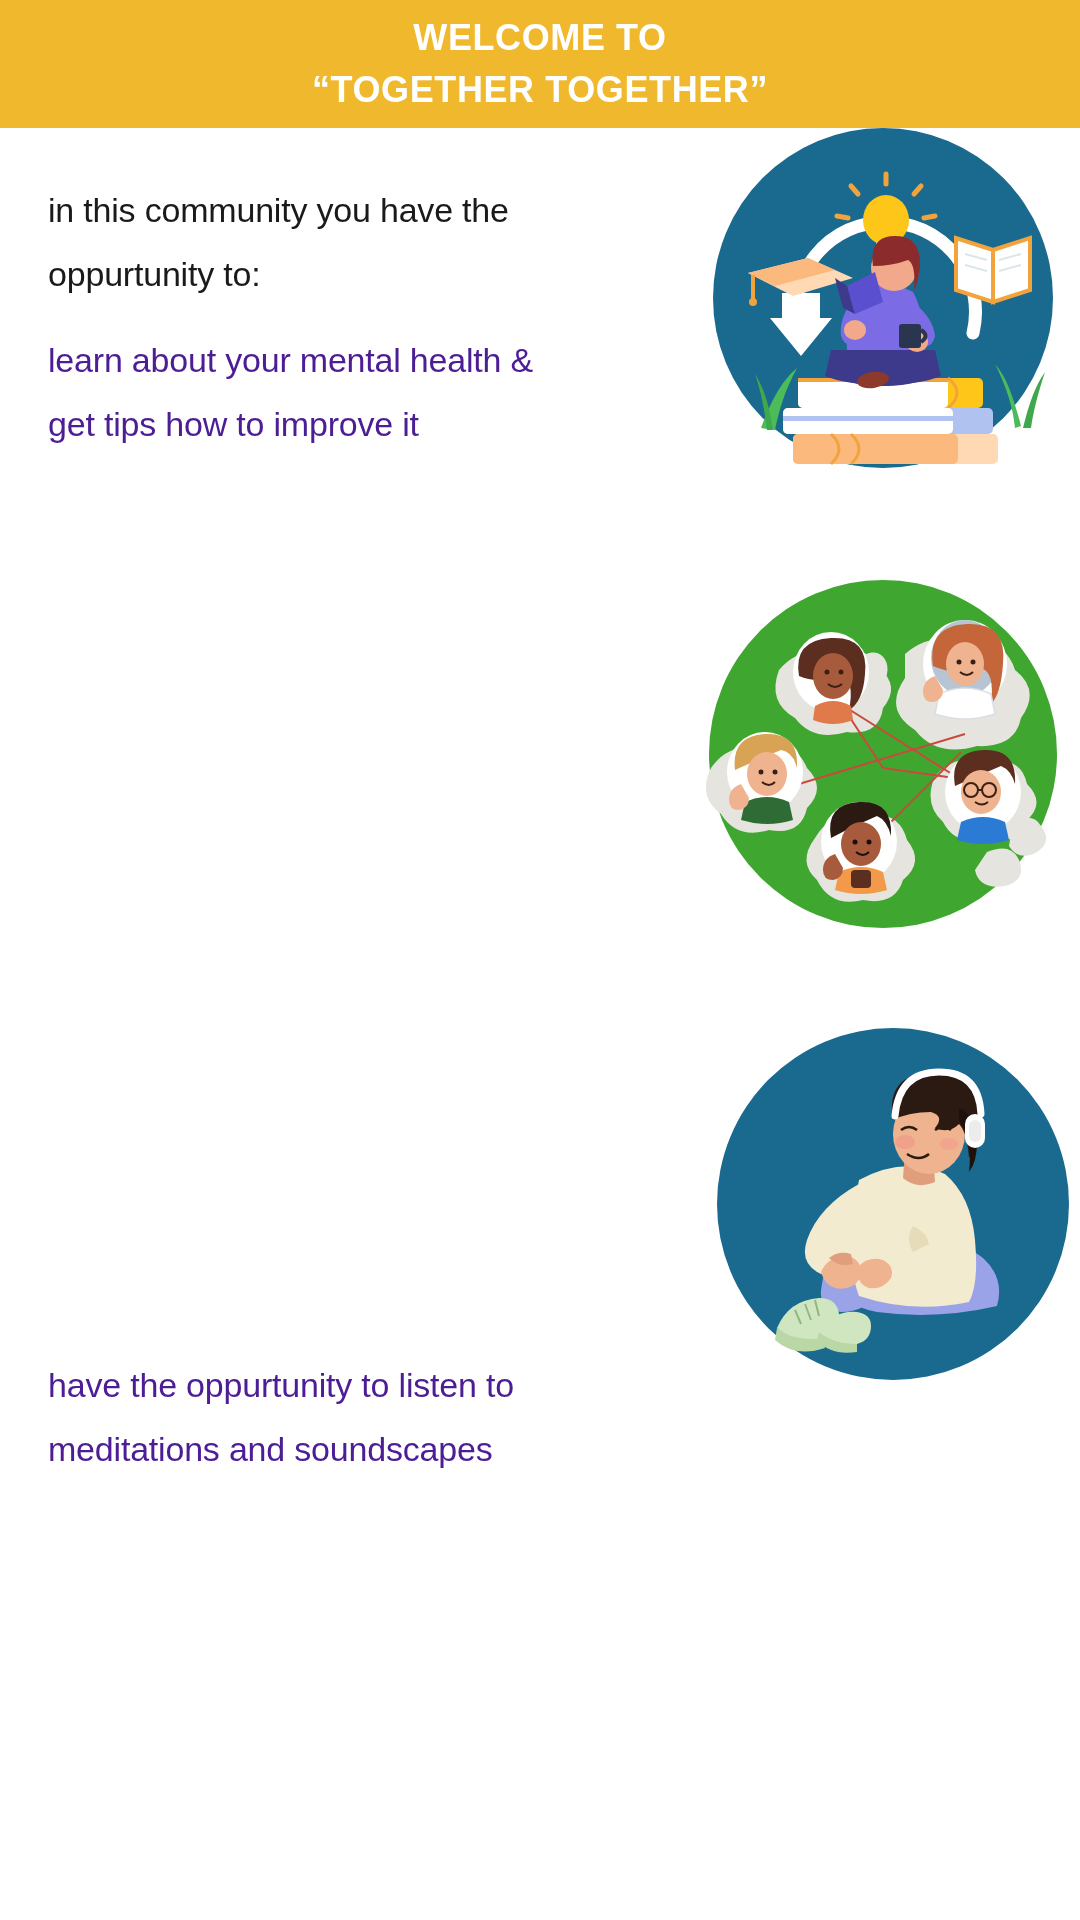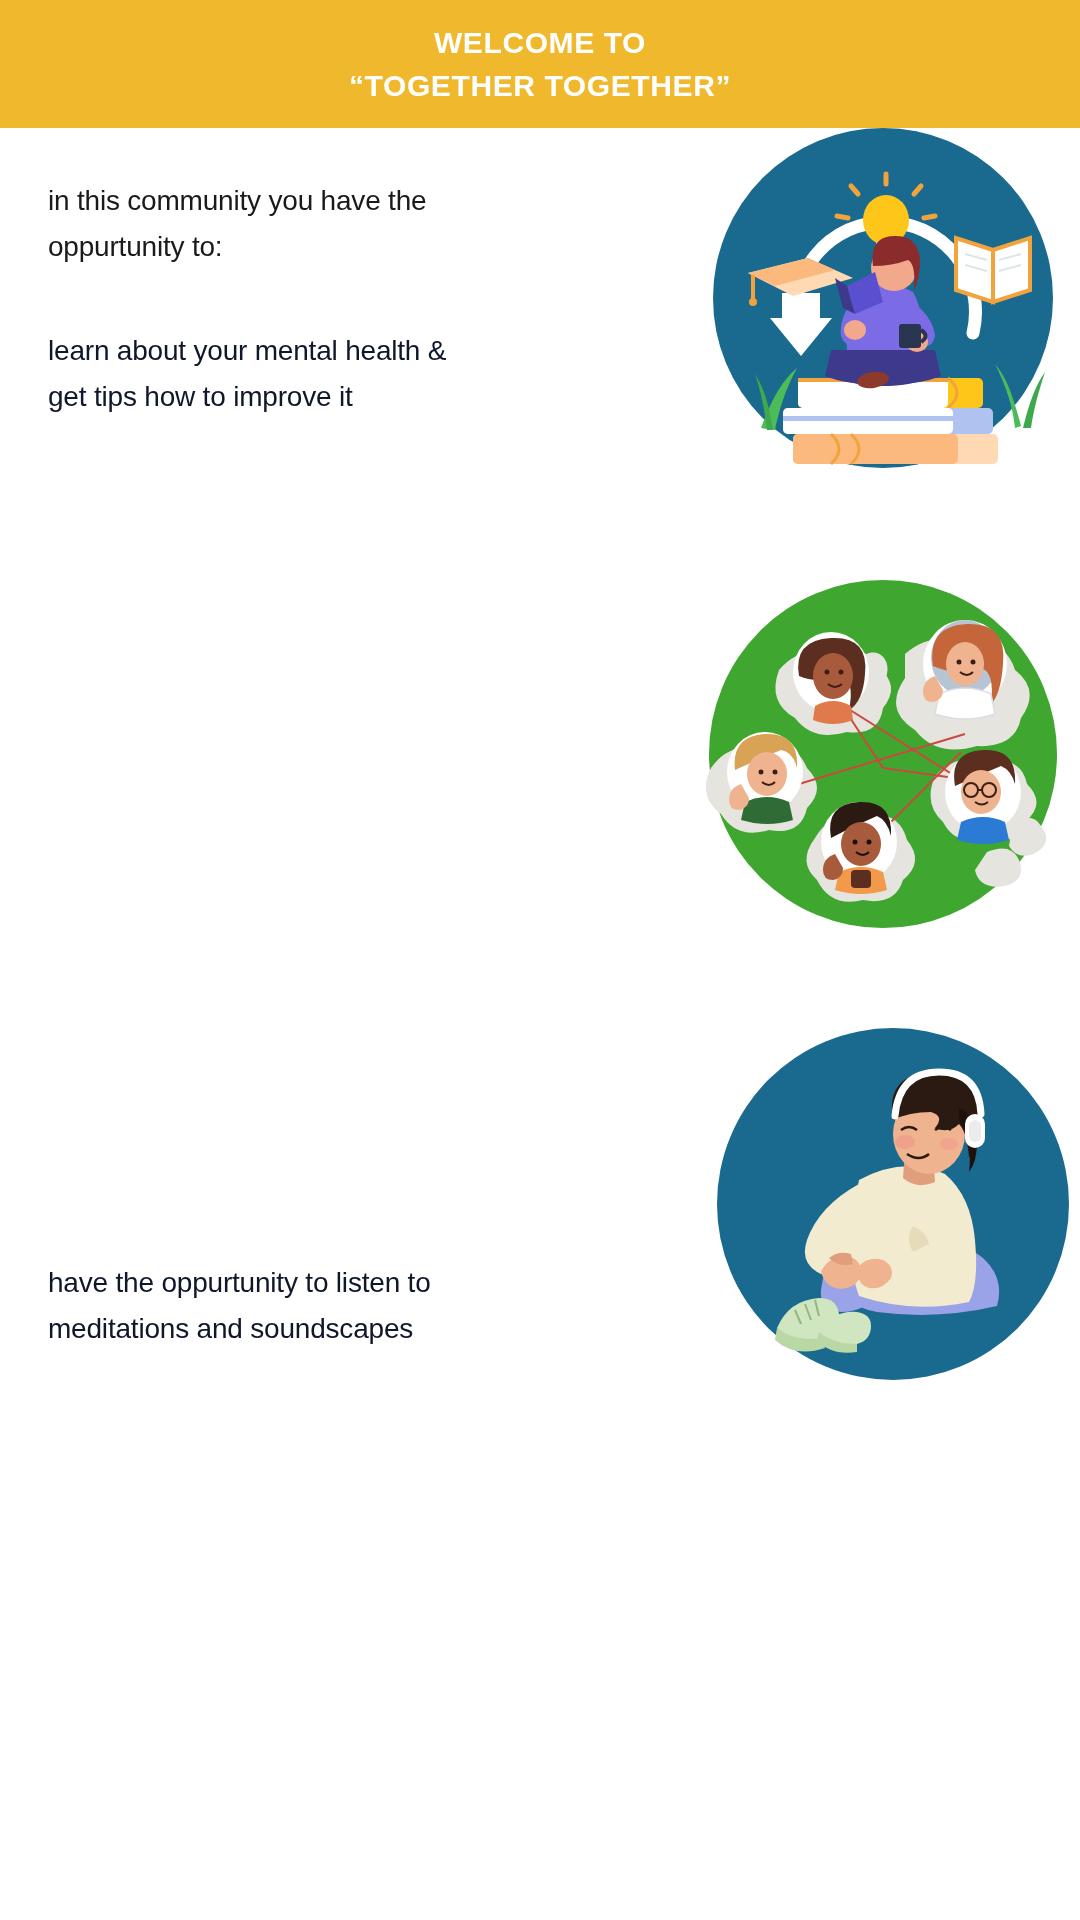"WELCOME TO" .header-line { font-size: 30px -> 36px }
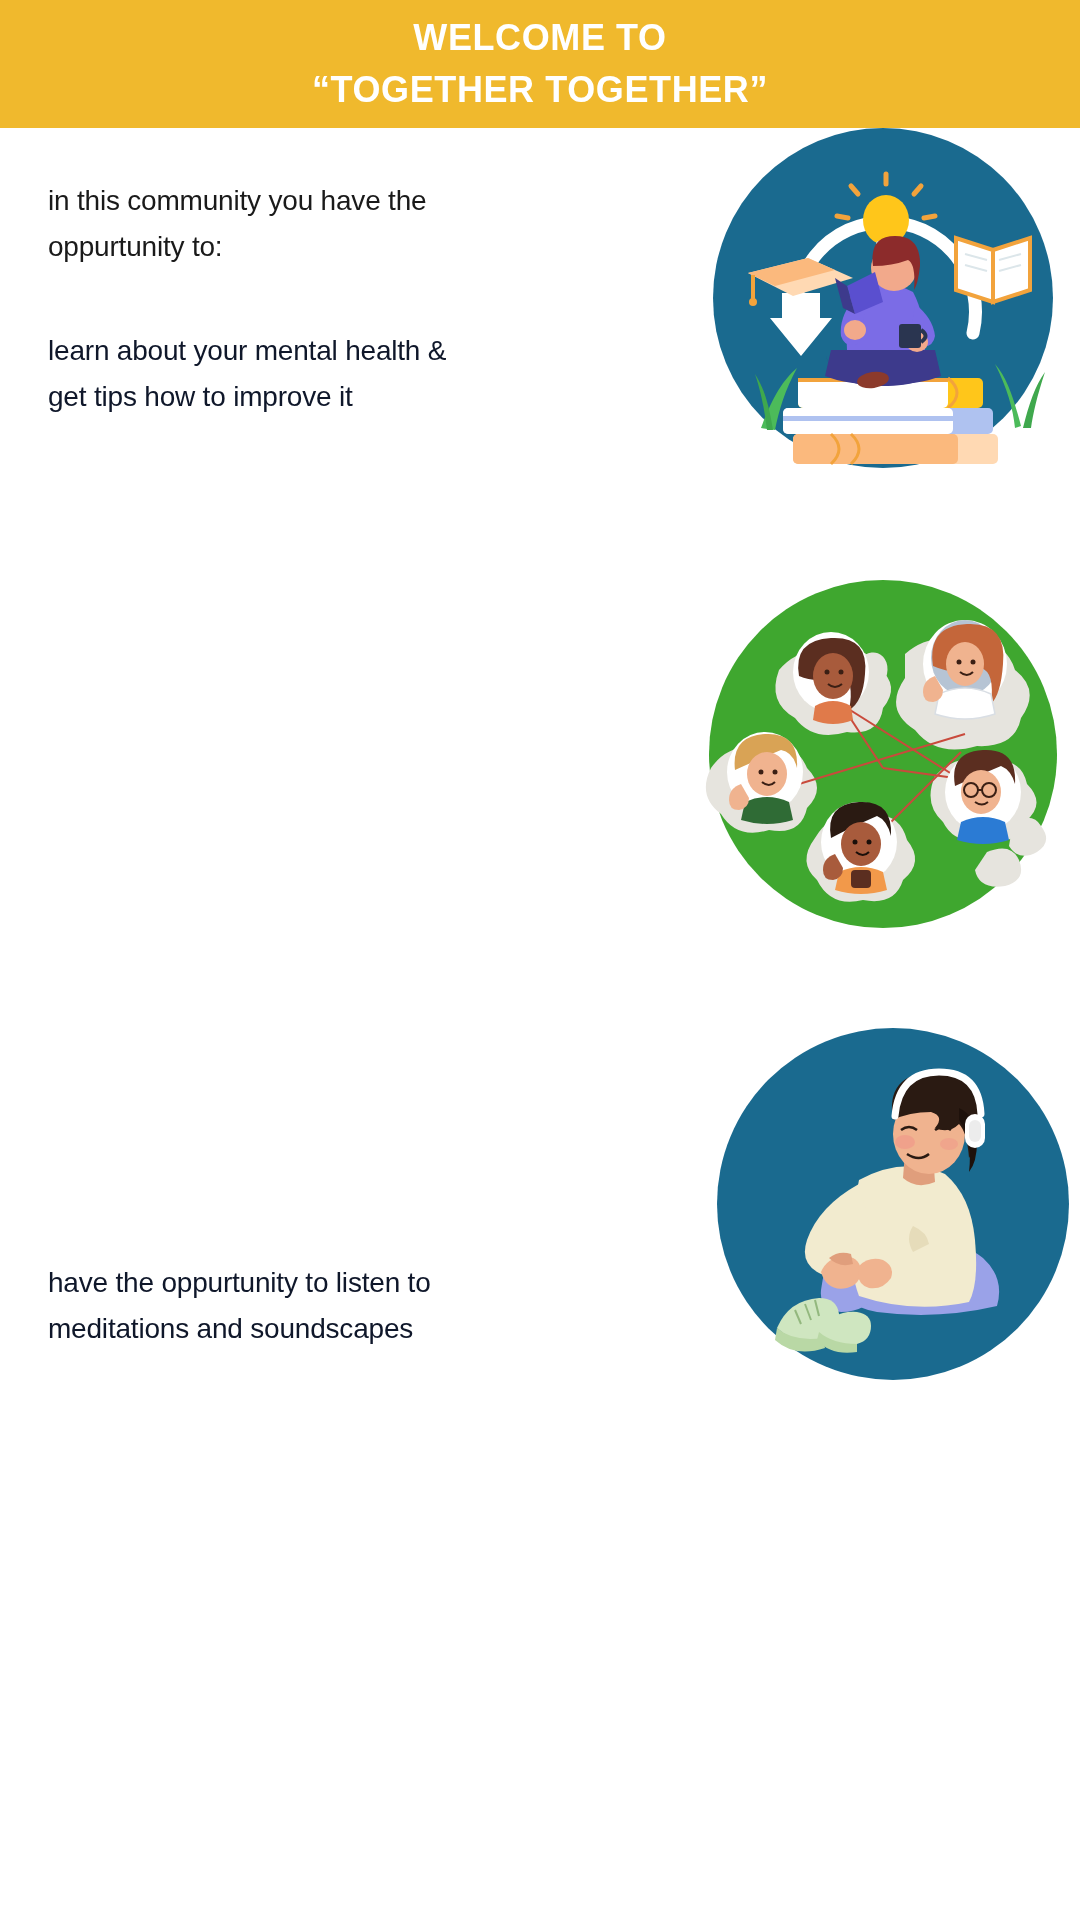"in this community you have" .txt { font-size: 28px -> 34px; line-height: 46px -> 64px }
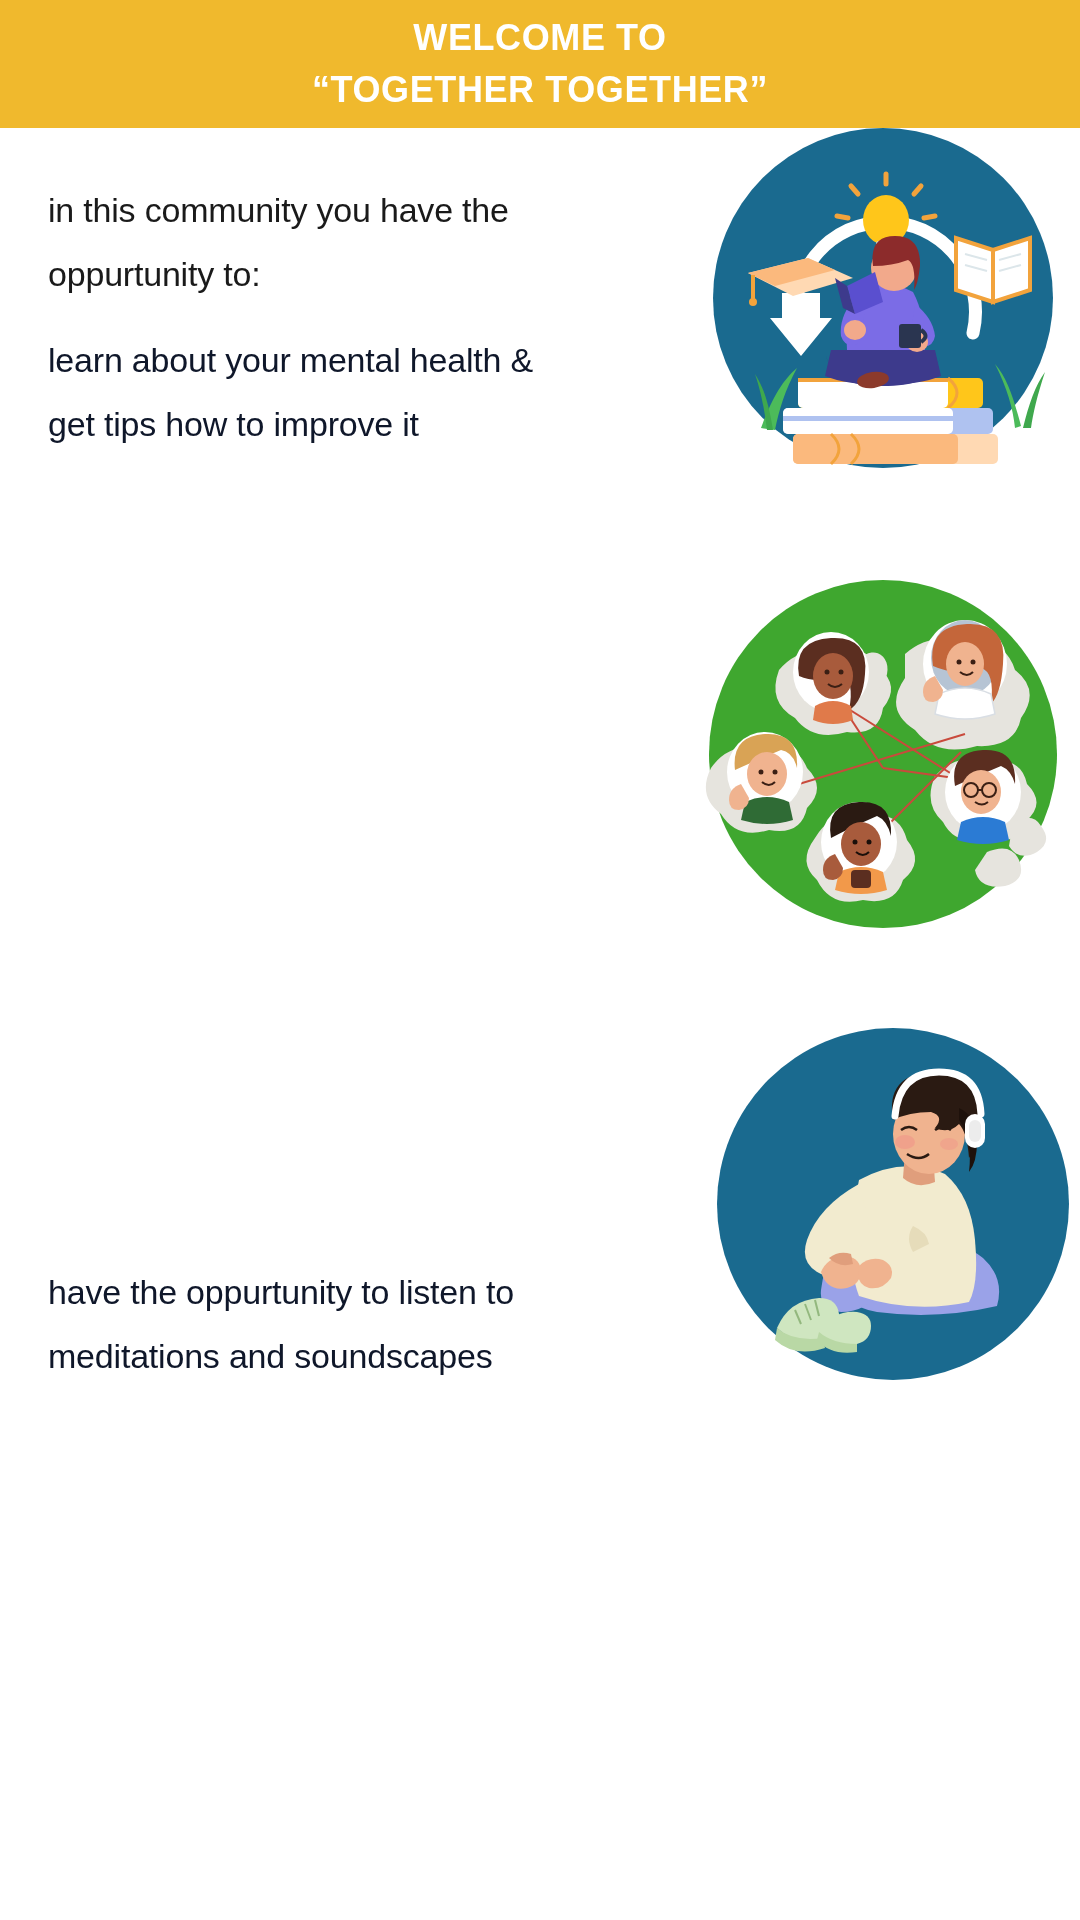"learn about your mental health" .txt-blue { color: #0f172a -> #4c1d95 }
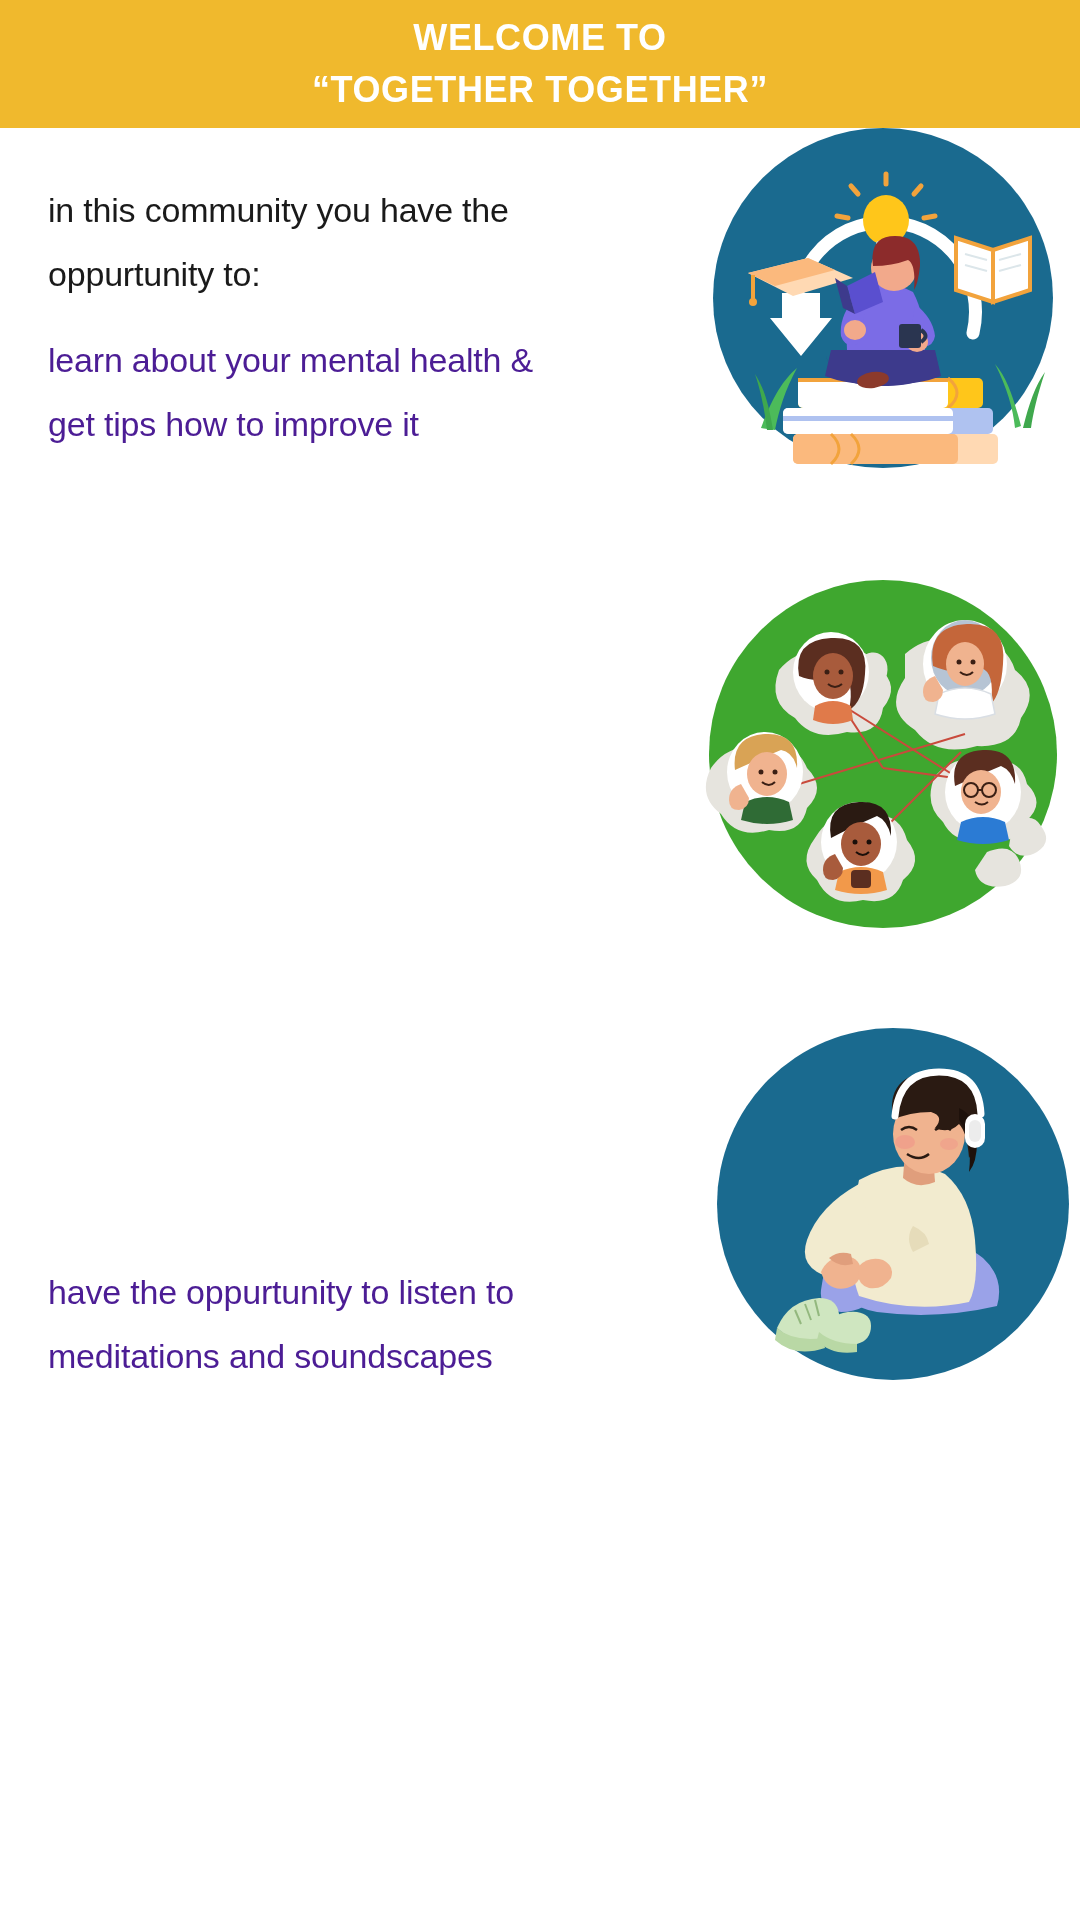"have the oppurtunity to listen" .txt-3 { top: 1132px -> 1225px }
